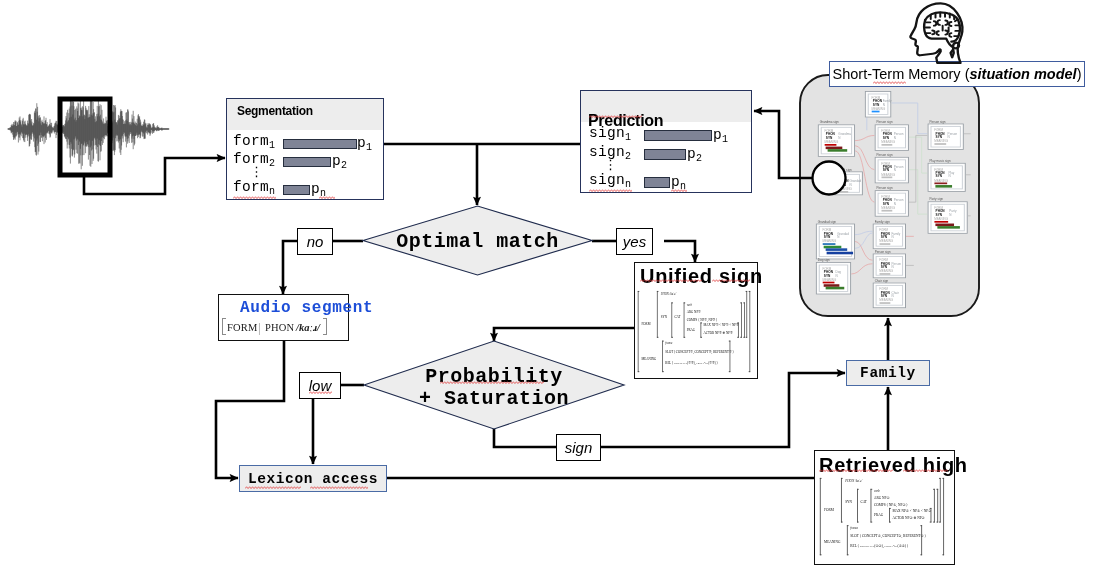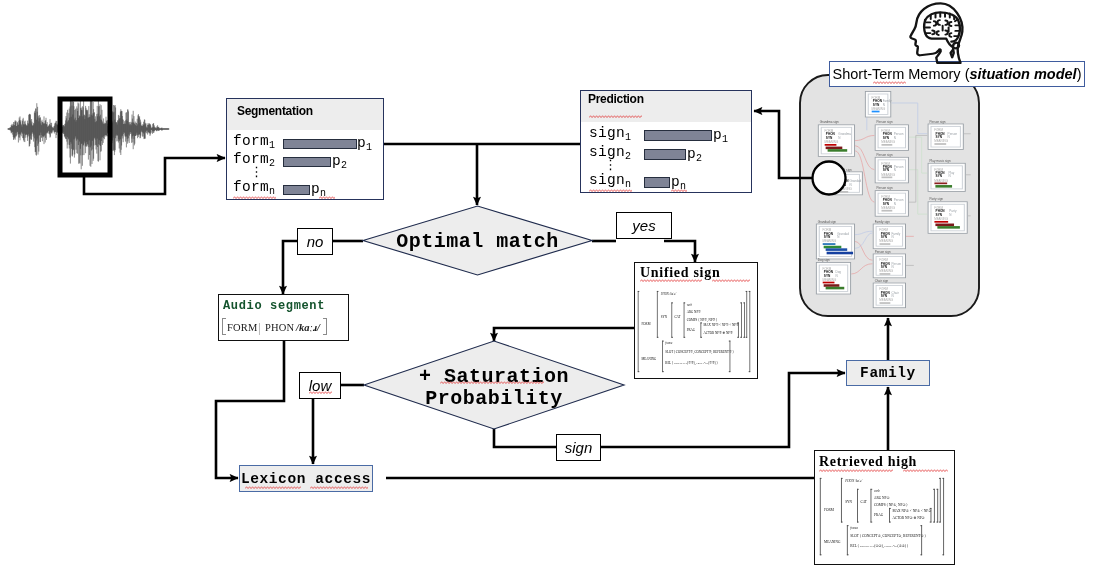"Prediction" div.ttl { font-size: 12px -> 16px; top: 92px -> 112px }
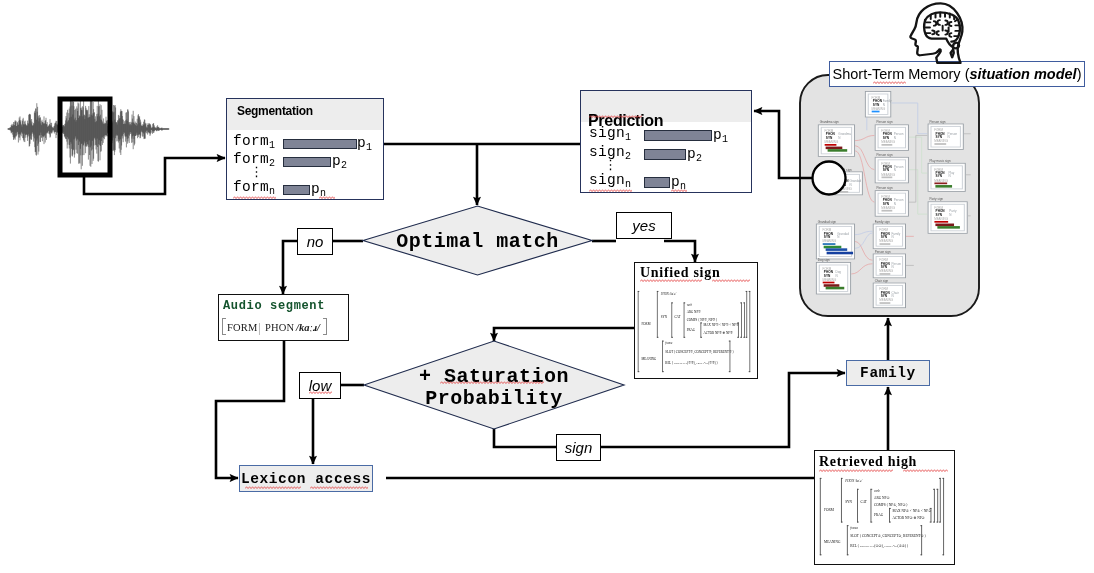"yes" div.plainbox { top: 212px -> 228px; width: 56px -> 37px }
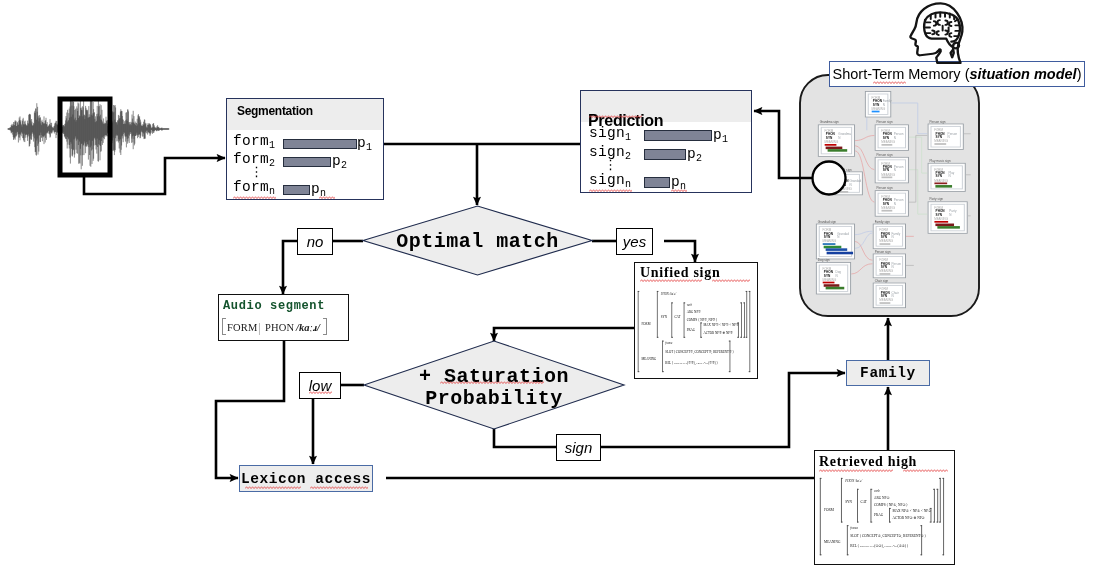"Unified sign" .signttl { font-family: Liberation Serif, serif -> Liberation Sans, sans-serif; font-size: 14px -> 20px }
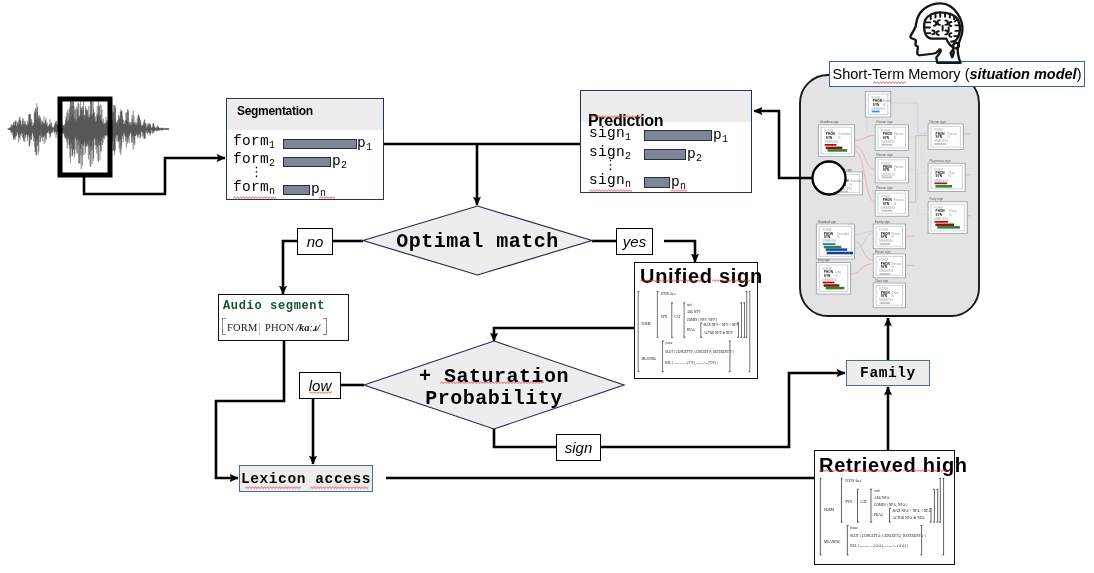"Audio segment" .audttl { color: #14532d -> #1d4ed8; font-size: 12px -> 16px; margin-left: none -> 17px }
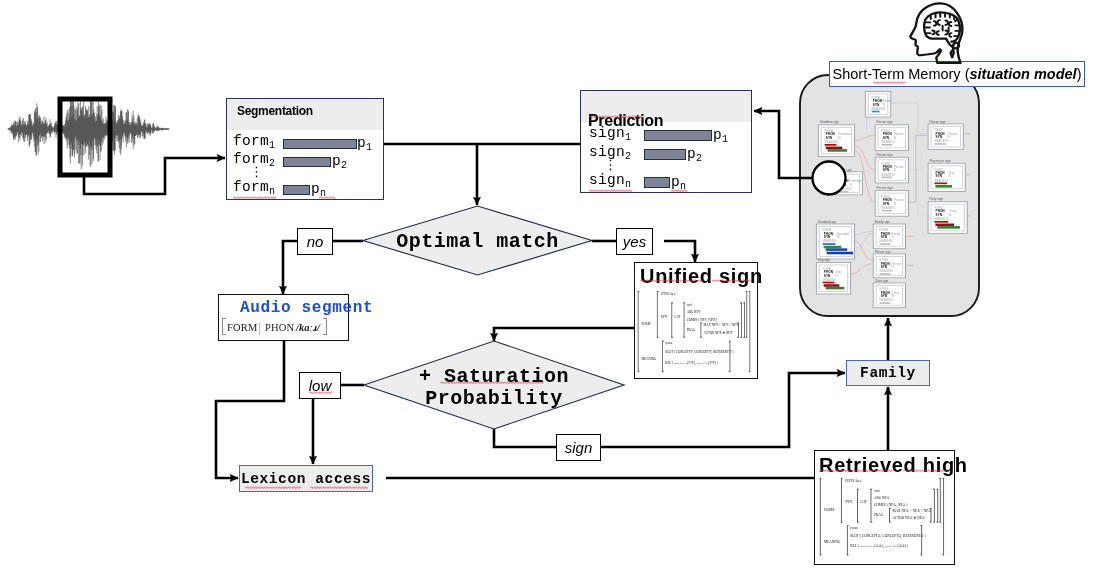"+ Saturation" div { order: before "Probability" -> after "Probability" }
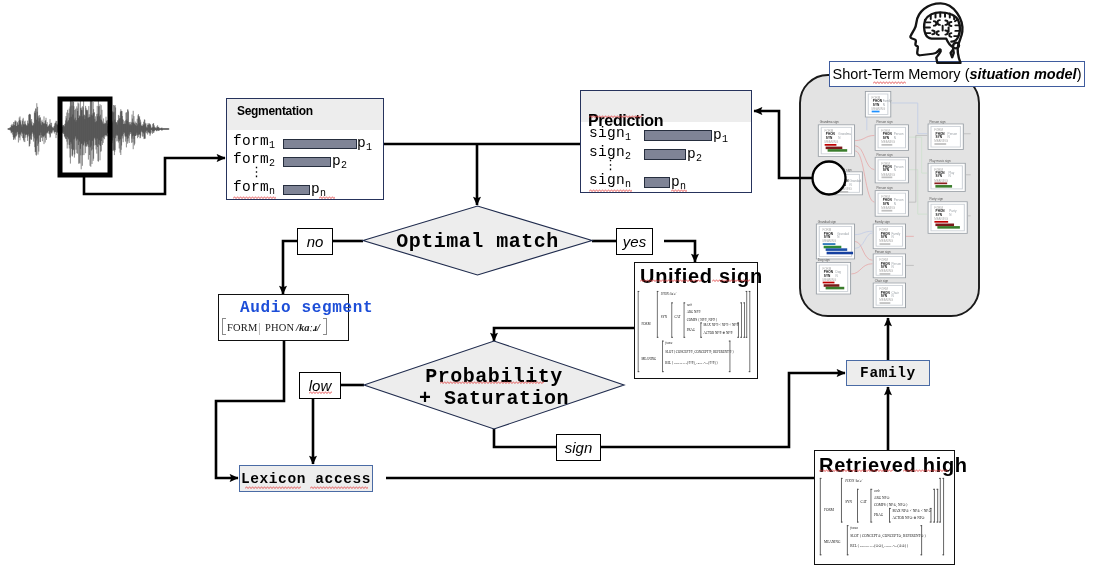"Lexicon access" div.bluebox { width: 134px -> 148px }
